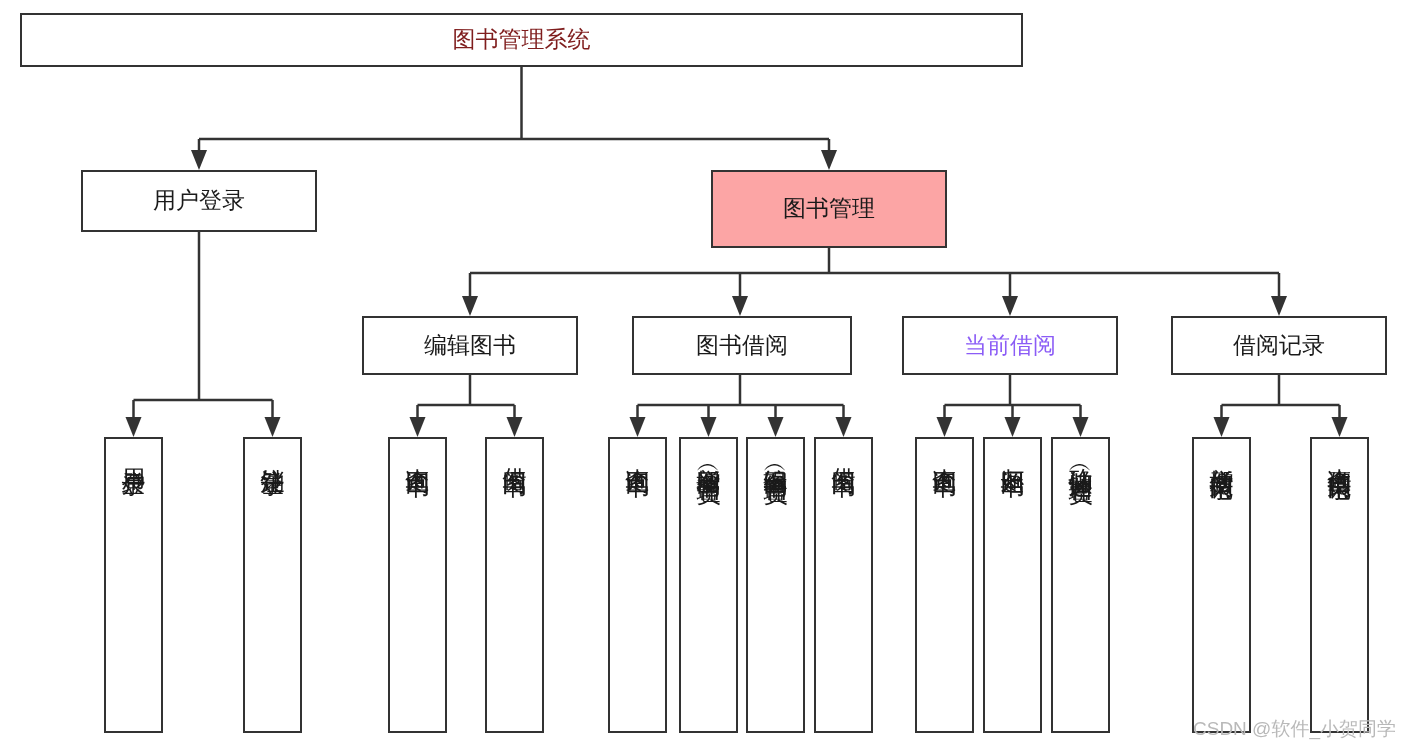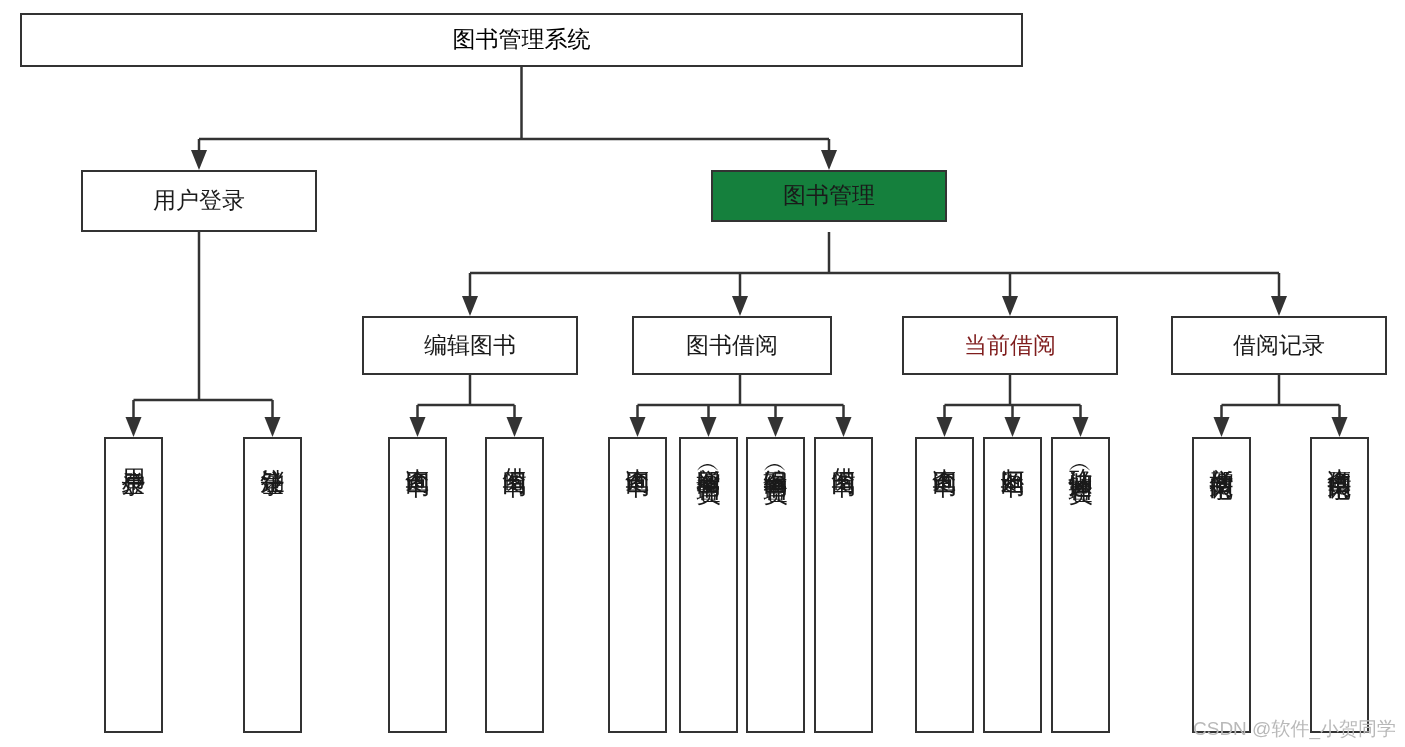"图书管理系统" span.node-label { color: #000000 -> #7f1d1d }
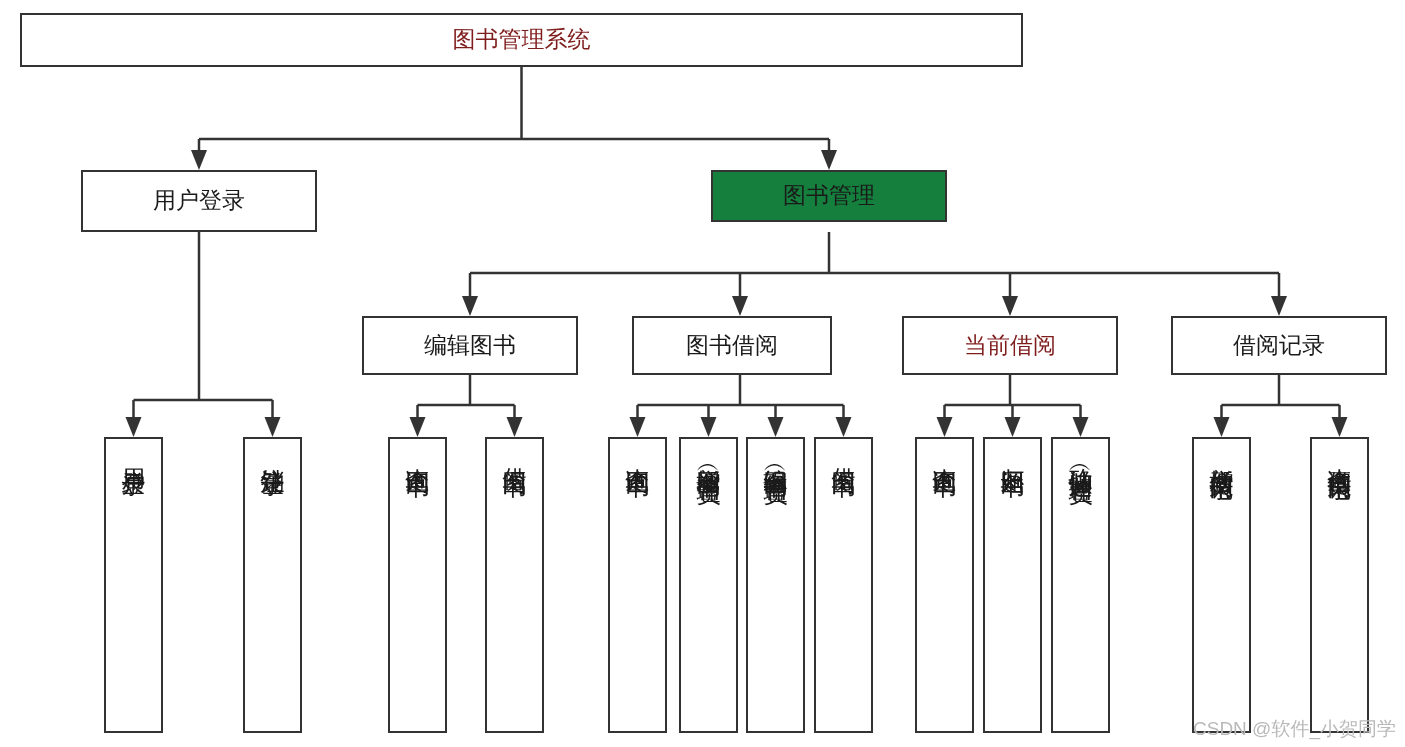"图书管理" div.node-box { background: #15803d -> #fca5a5; height: 52px -> 78px }
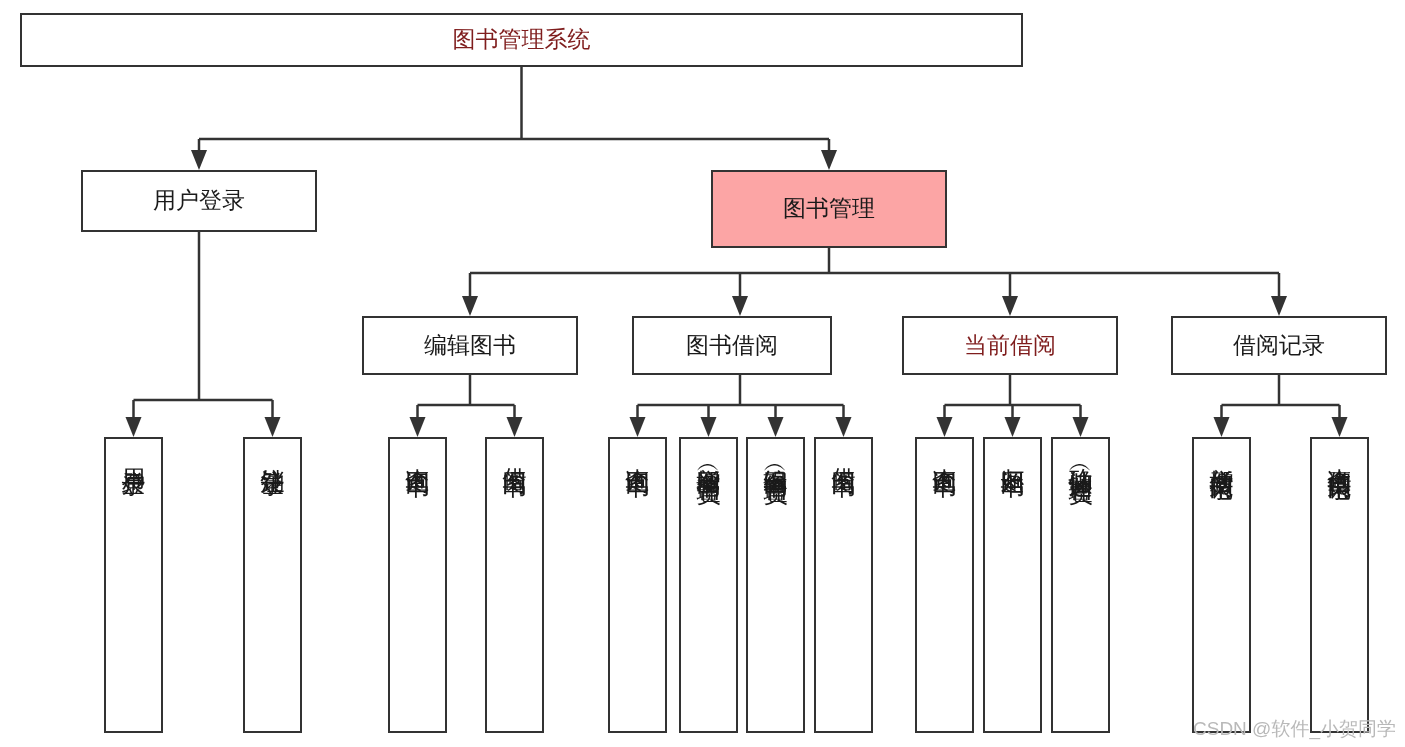"图书借阅" div.node-box { width: 200px -> 220px }
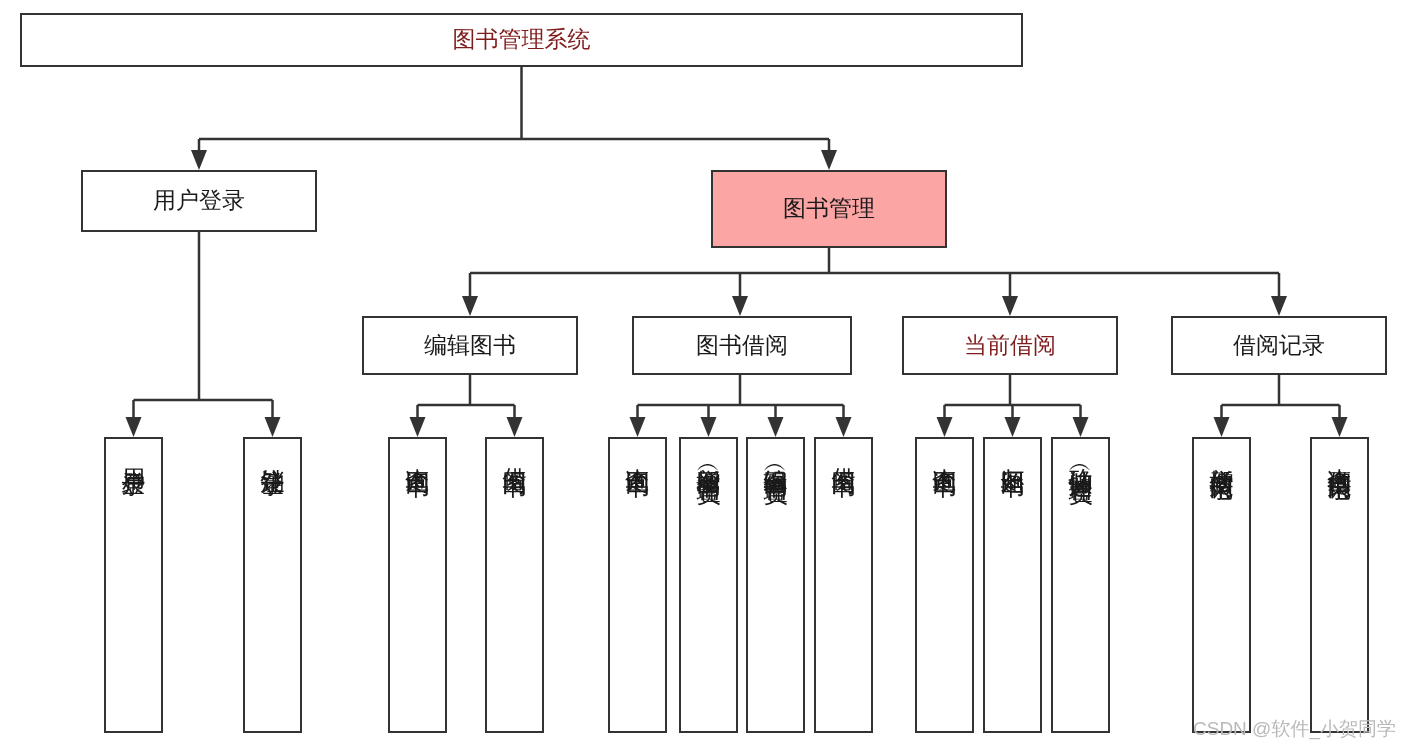"当前借阅" span.node-label { color: #7f1d1d -> #8b5cf6 }
